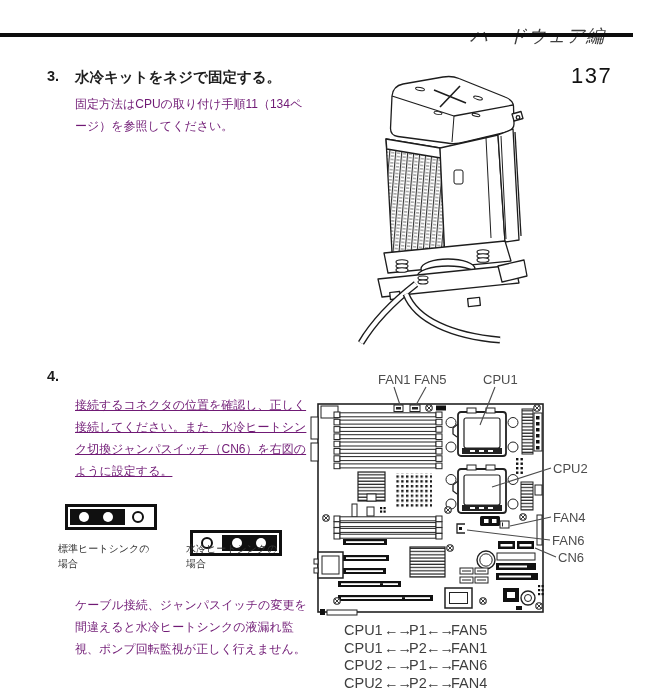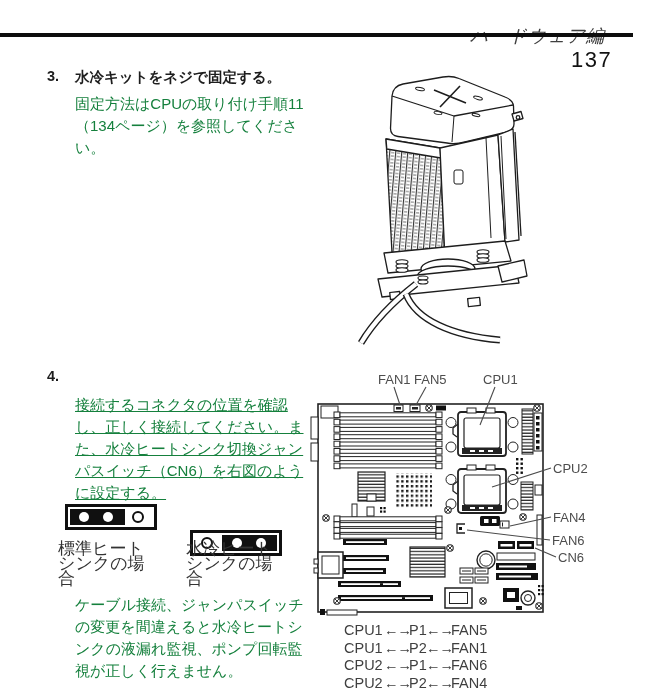"137" div.abs { top: 4px -> 20px }
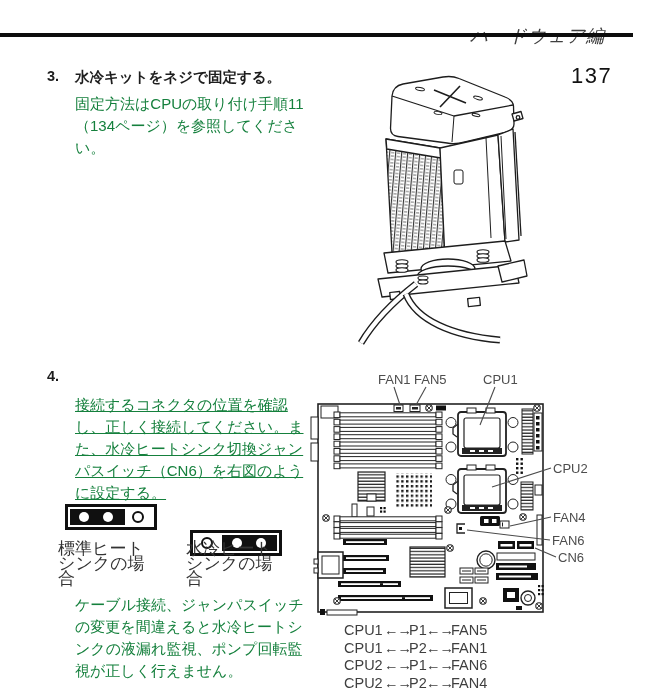"固定方法はCPUの取り付け手順11（134ページ）を参照してください。" .body-text { color: #15803d -> #701a75; font-size: 15px -> 12px }
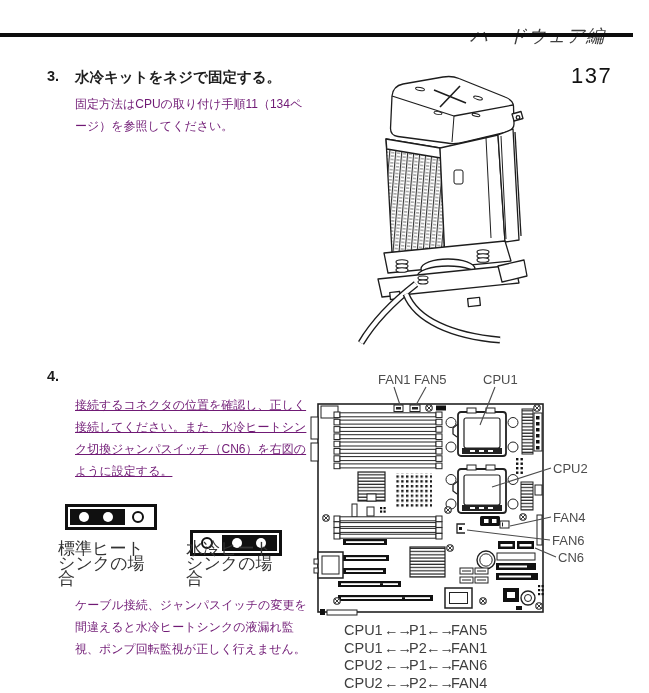"標準ヒートシンクの場合" .jcaption { font-size: 17px -> 10px }
